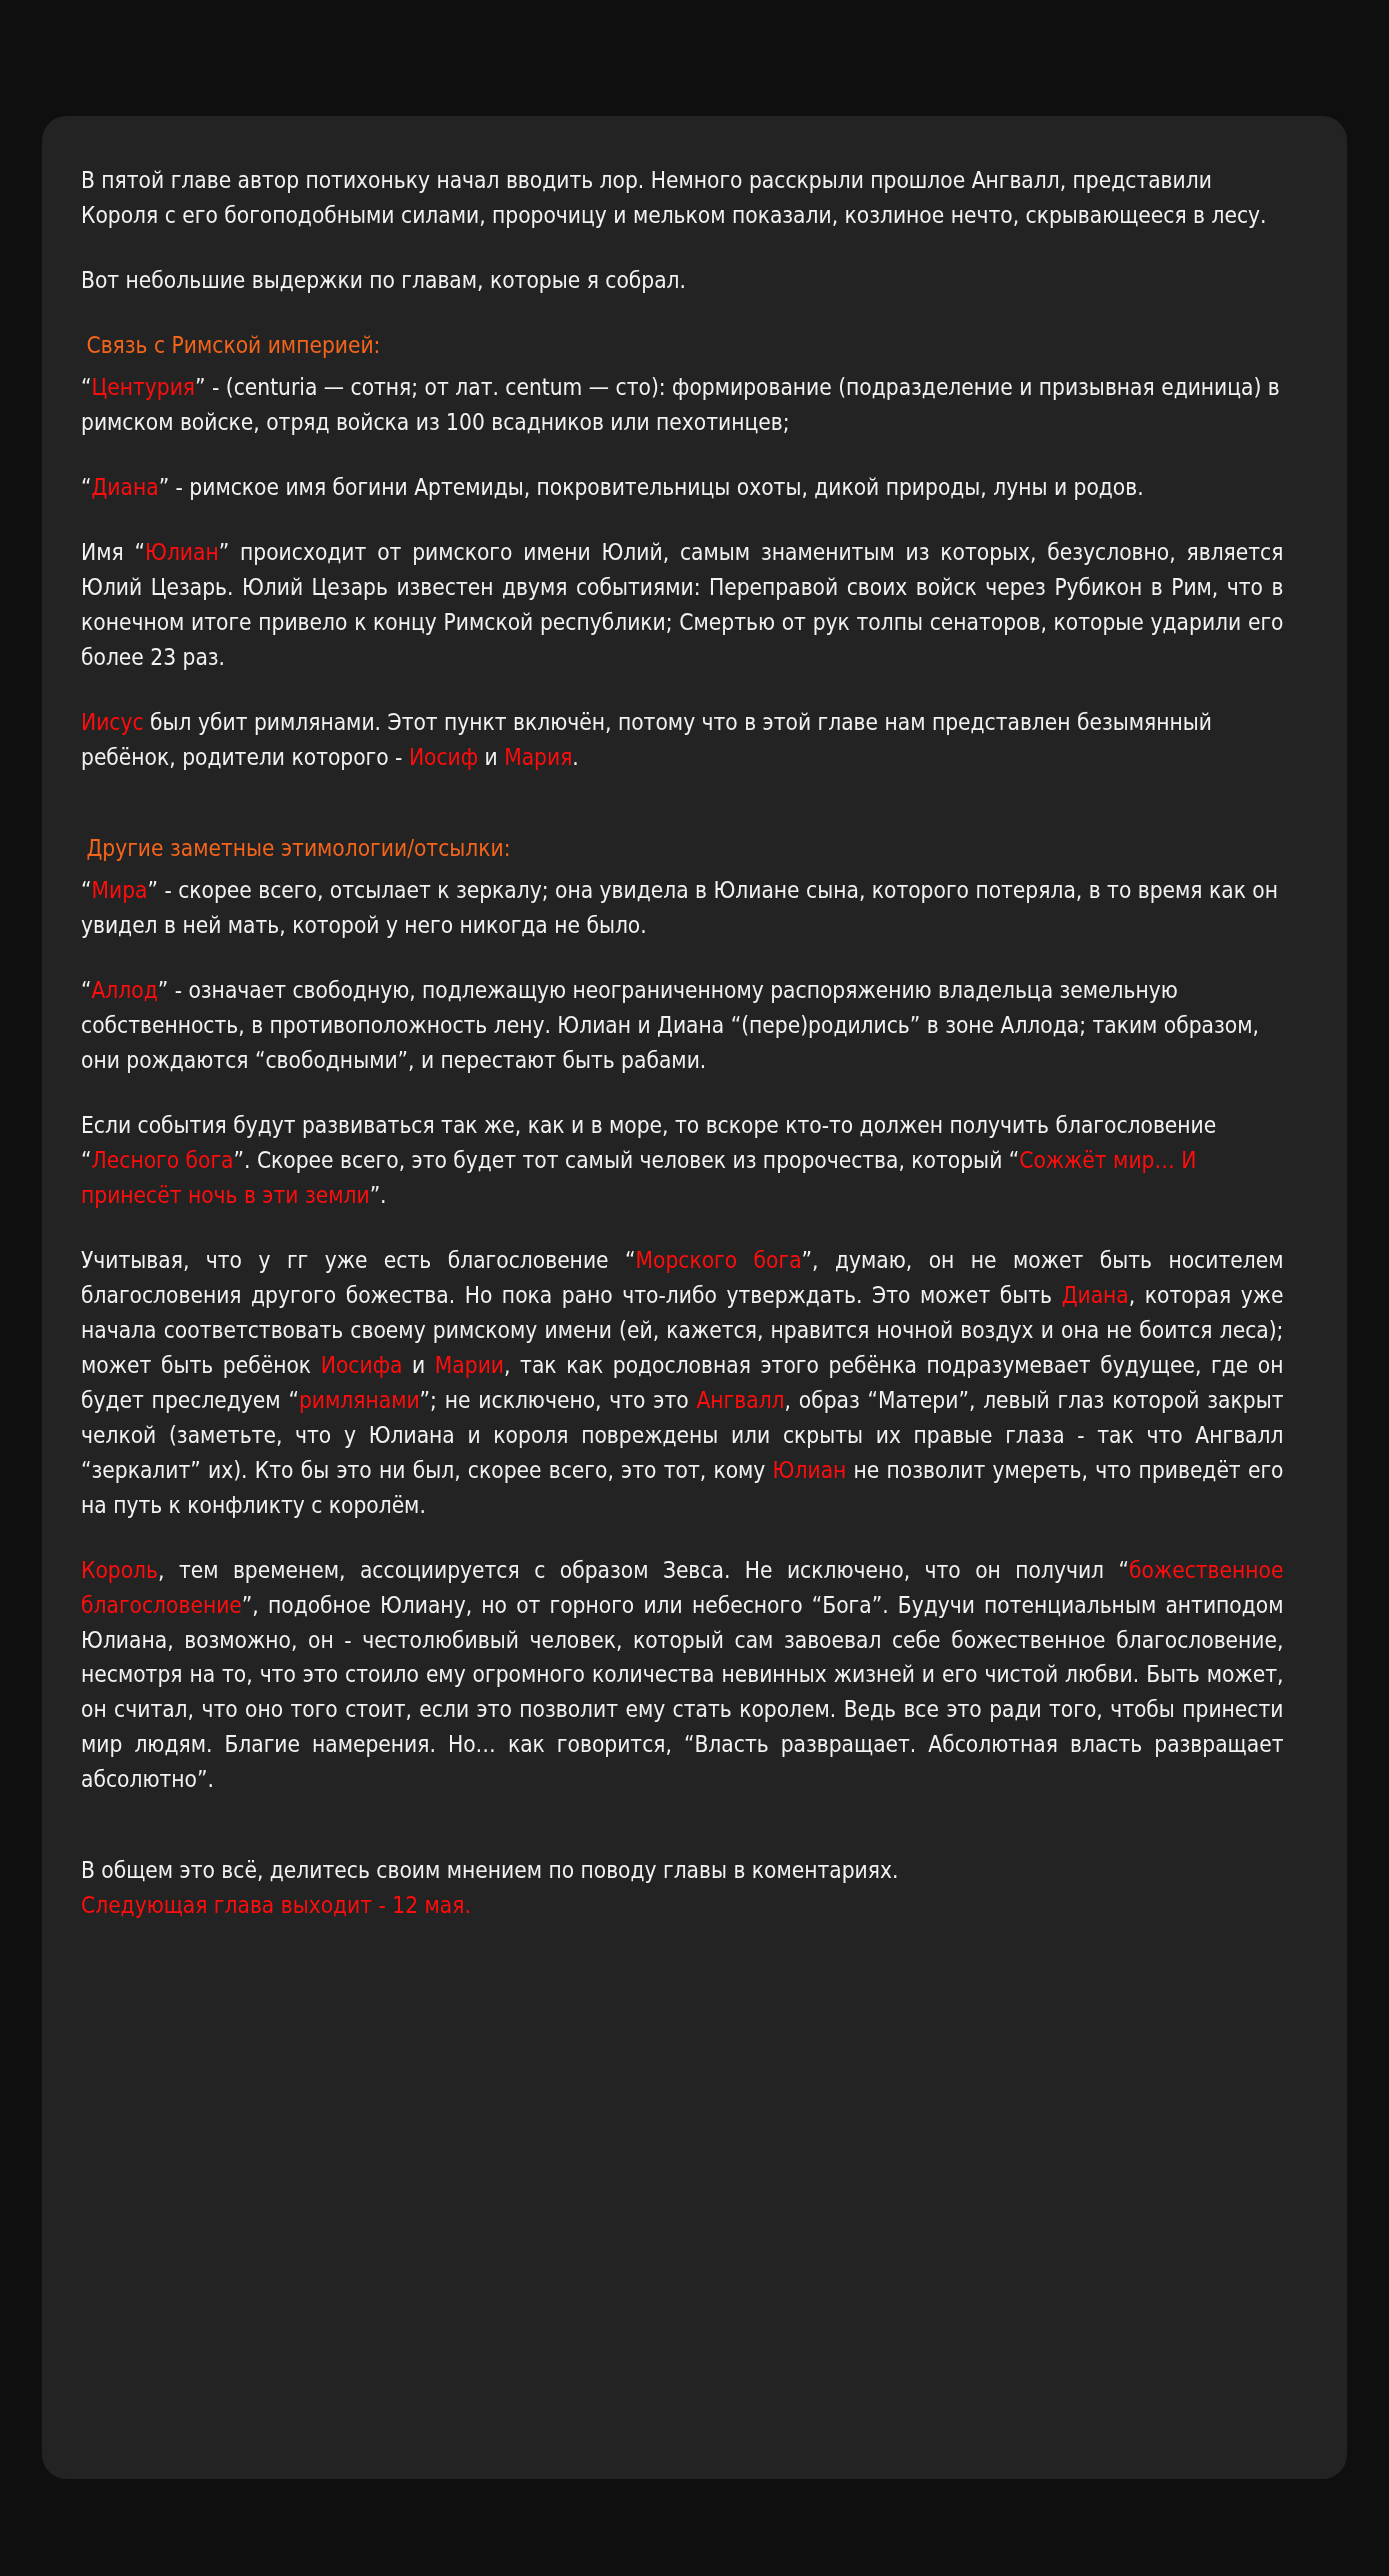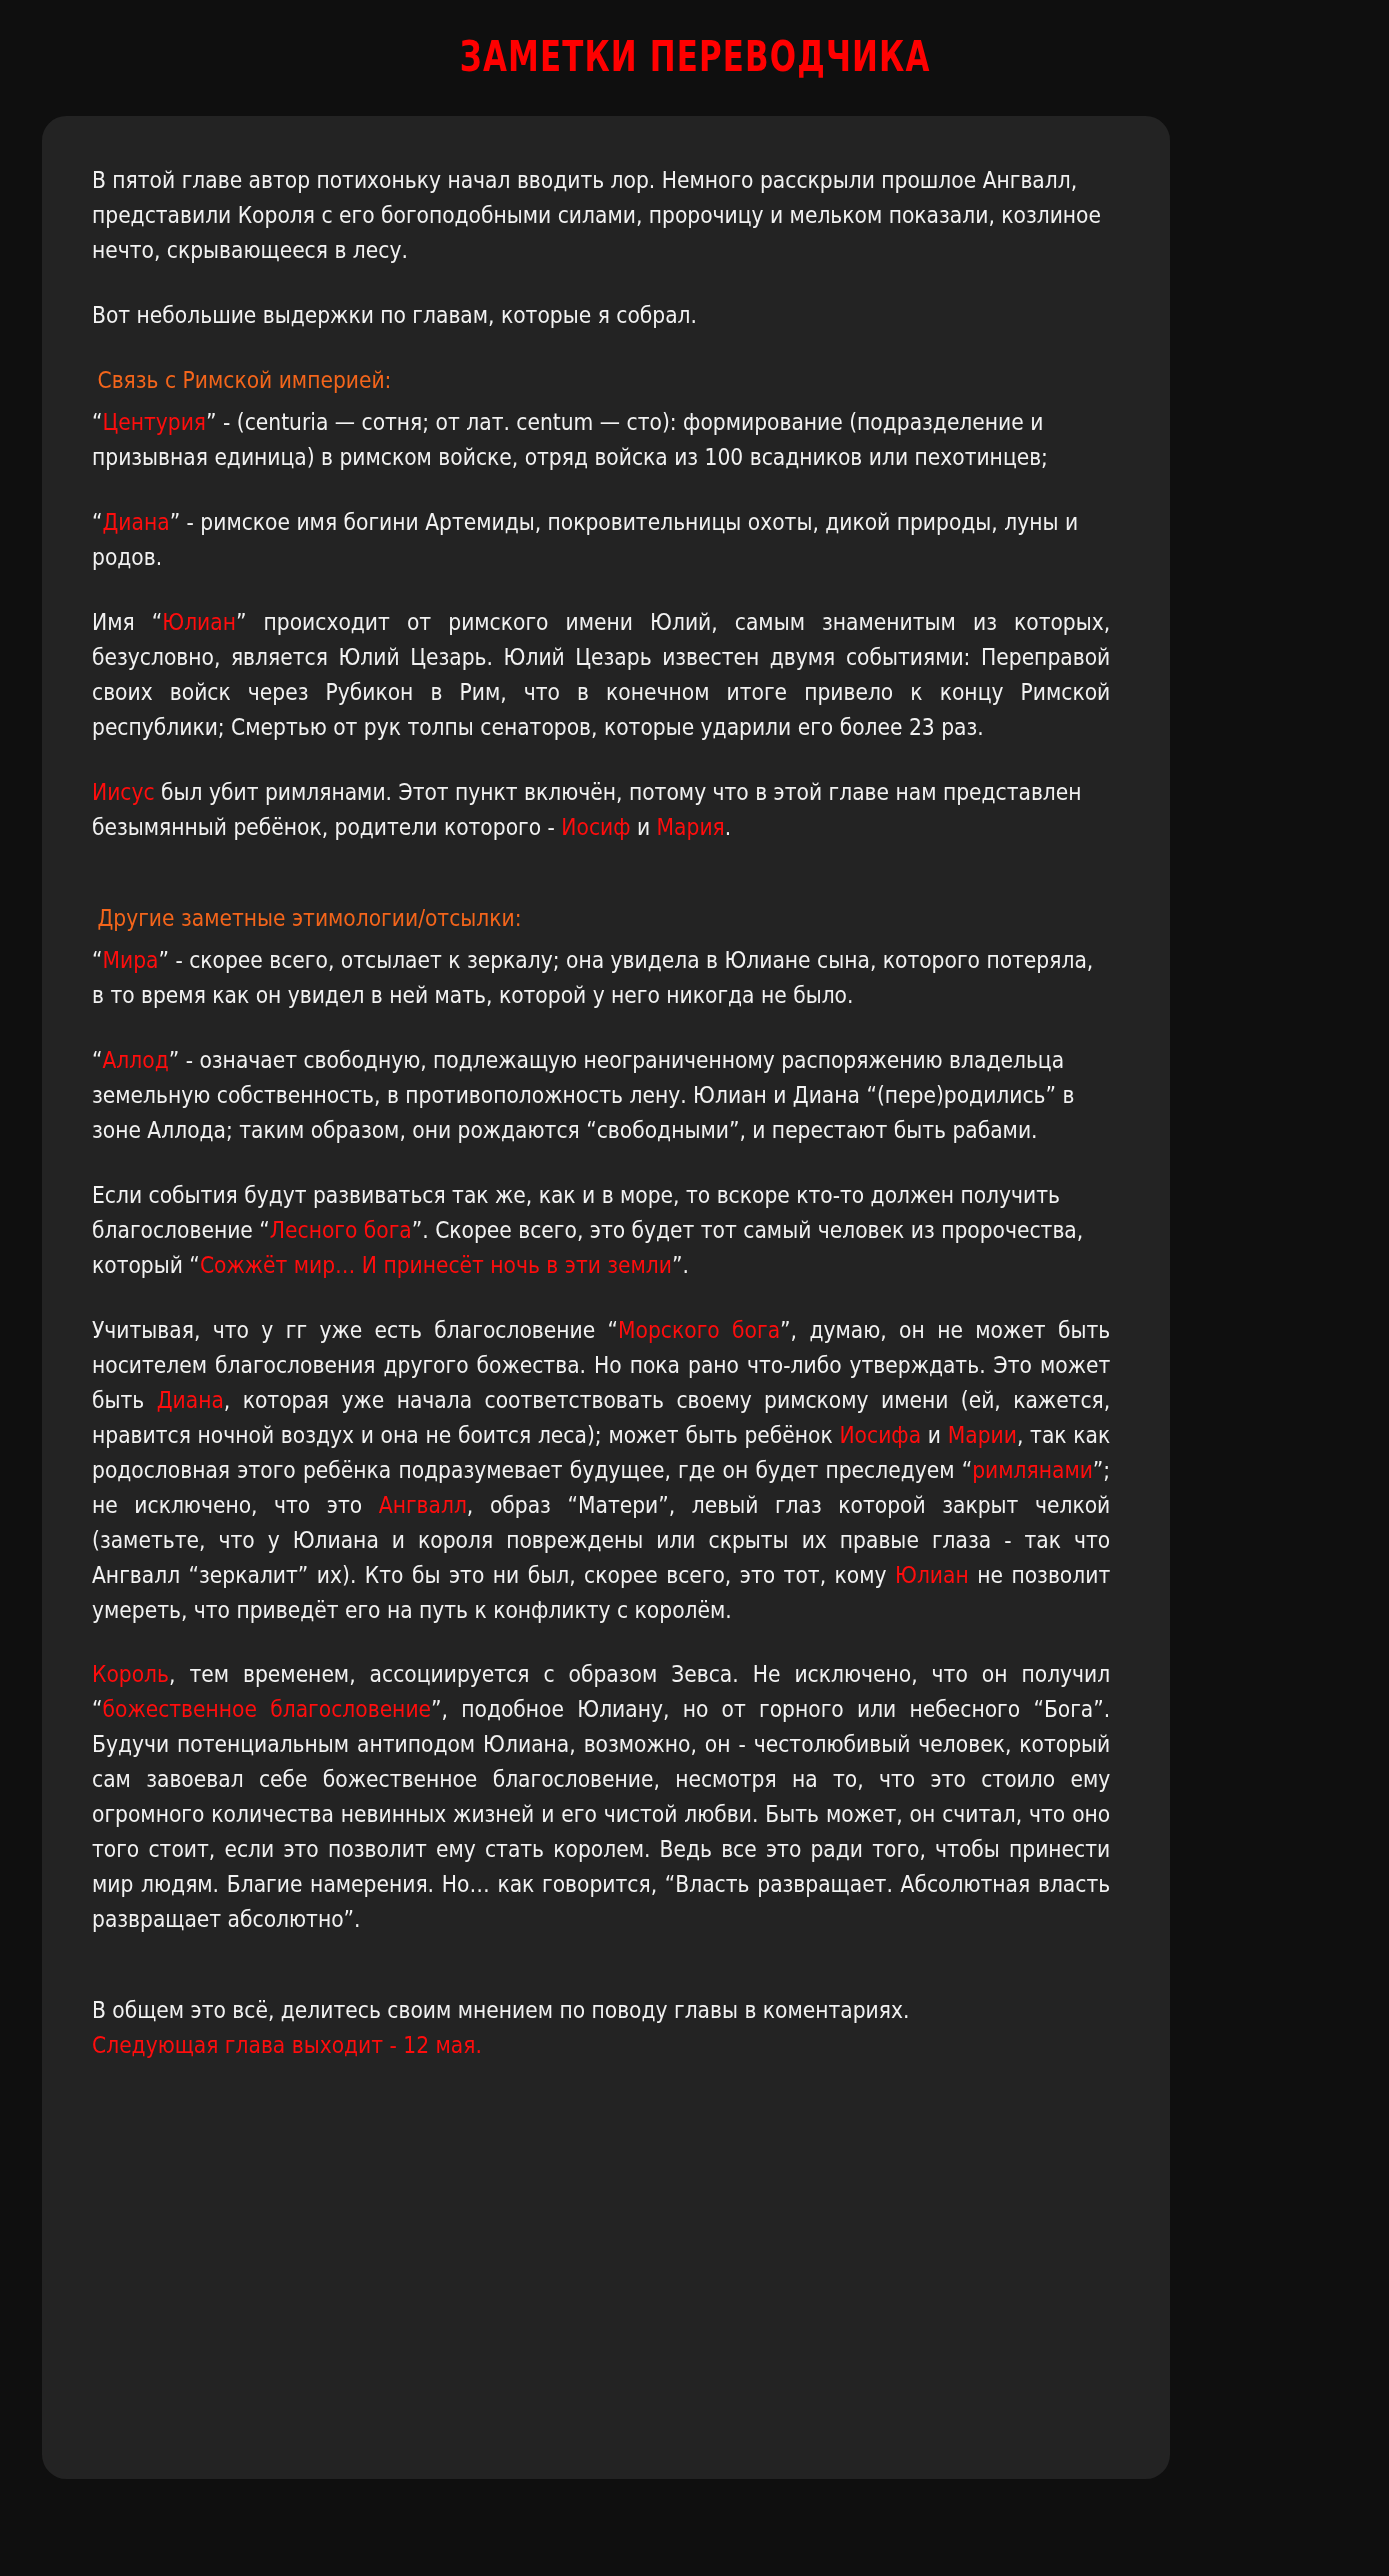"ЗАМЕТКИ ПЕРЕВОДЧИКА" div.title-bar { html: <div> <div>ЗАМЕТКИ ПЕРЕВОДЧИКА</div> </div> -> none }
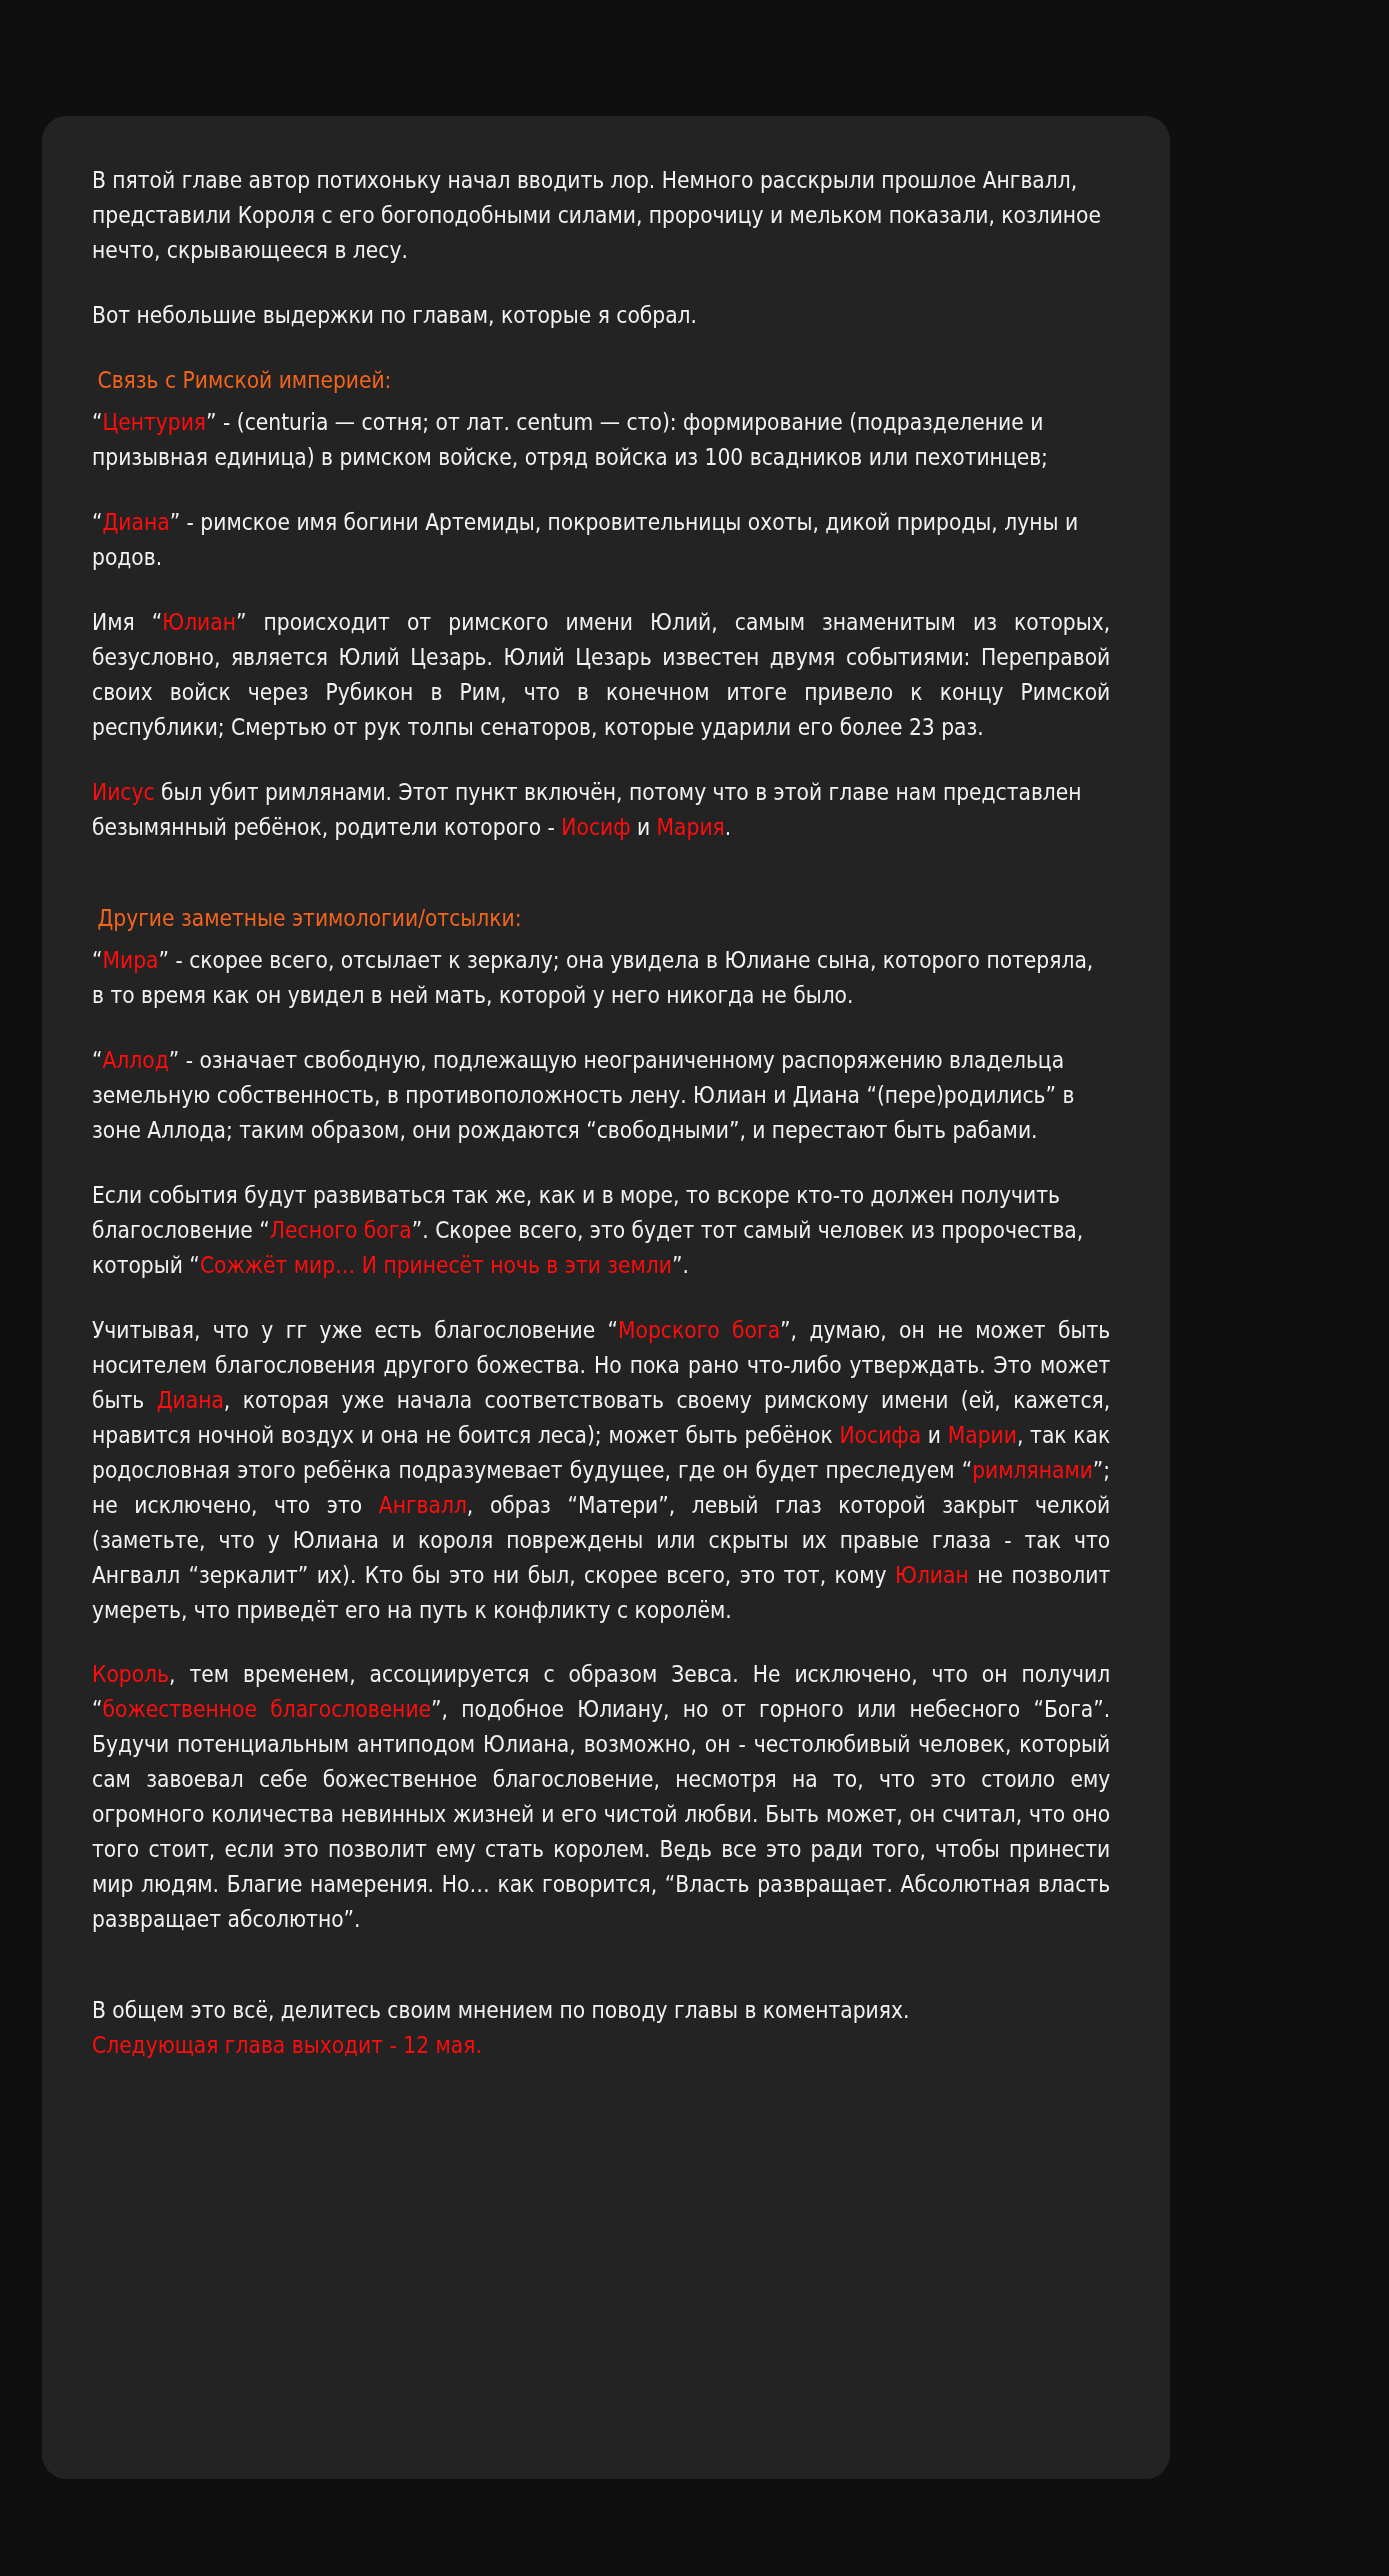"В пятой главе автор потихоньку" .card { padding: 47px 39px 38px 50px -> 47px 39px 38px 39px; width: 1128px -> 1305px }
